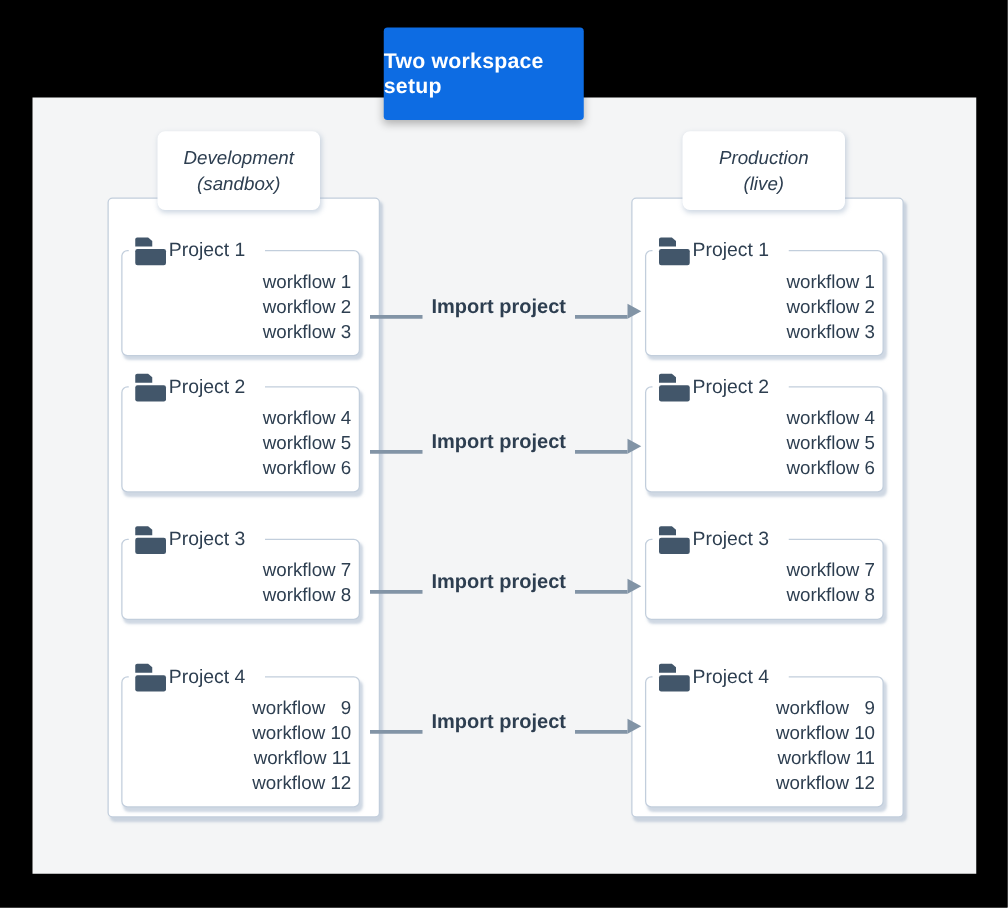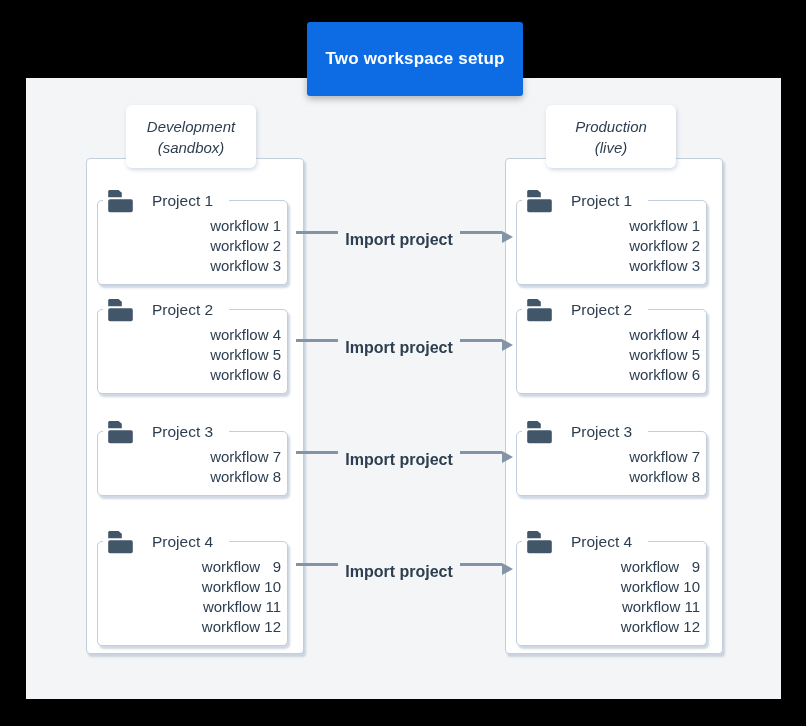"Two workspace setup" .title-box { width: 216px -> 160px }
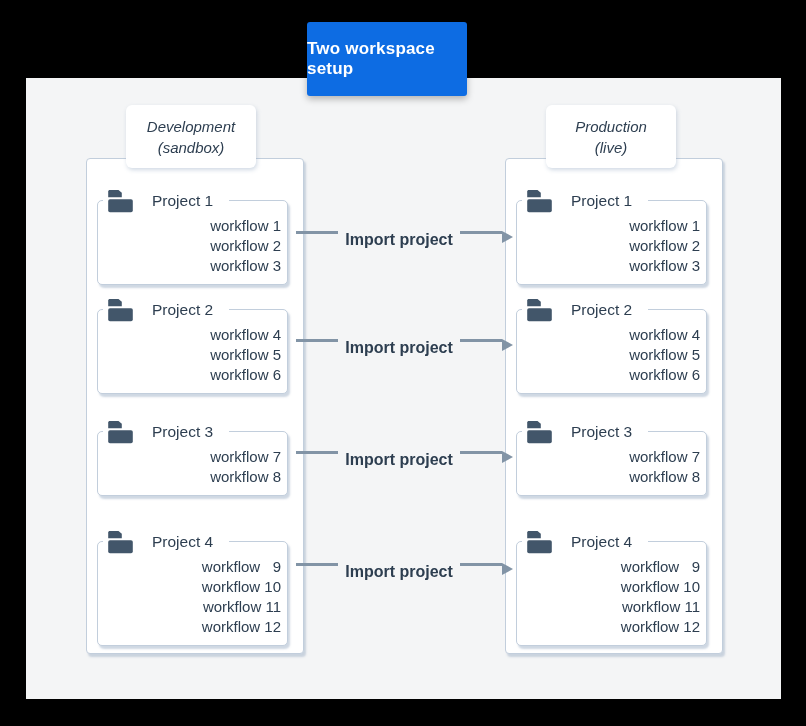"Project 1" .project-tag { gap: 18px -> 1px }
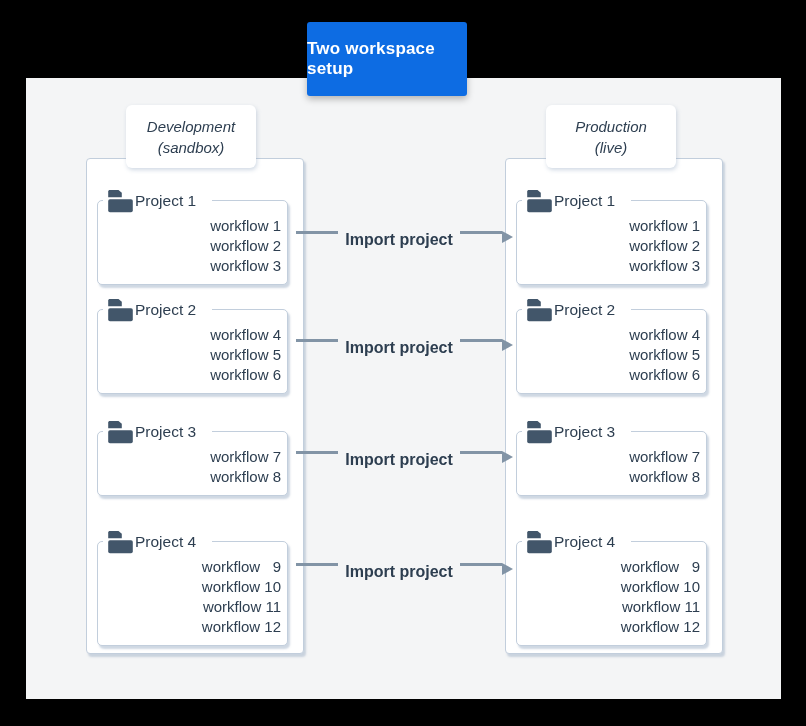"Import project" .arrow { align-items: flex-start -> flex-end }
